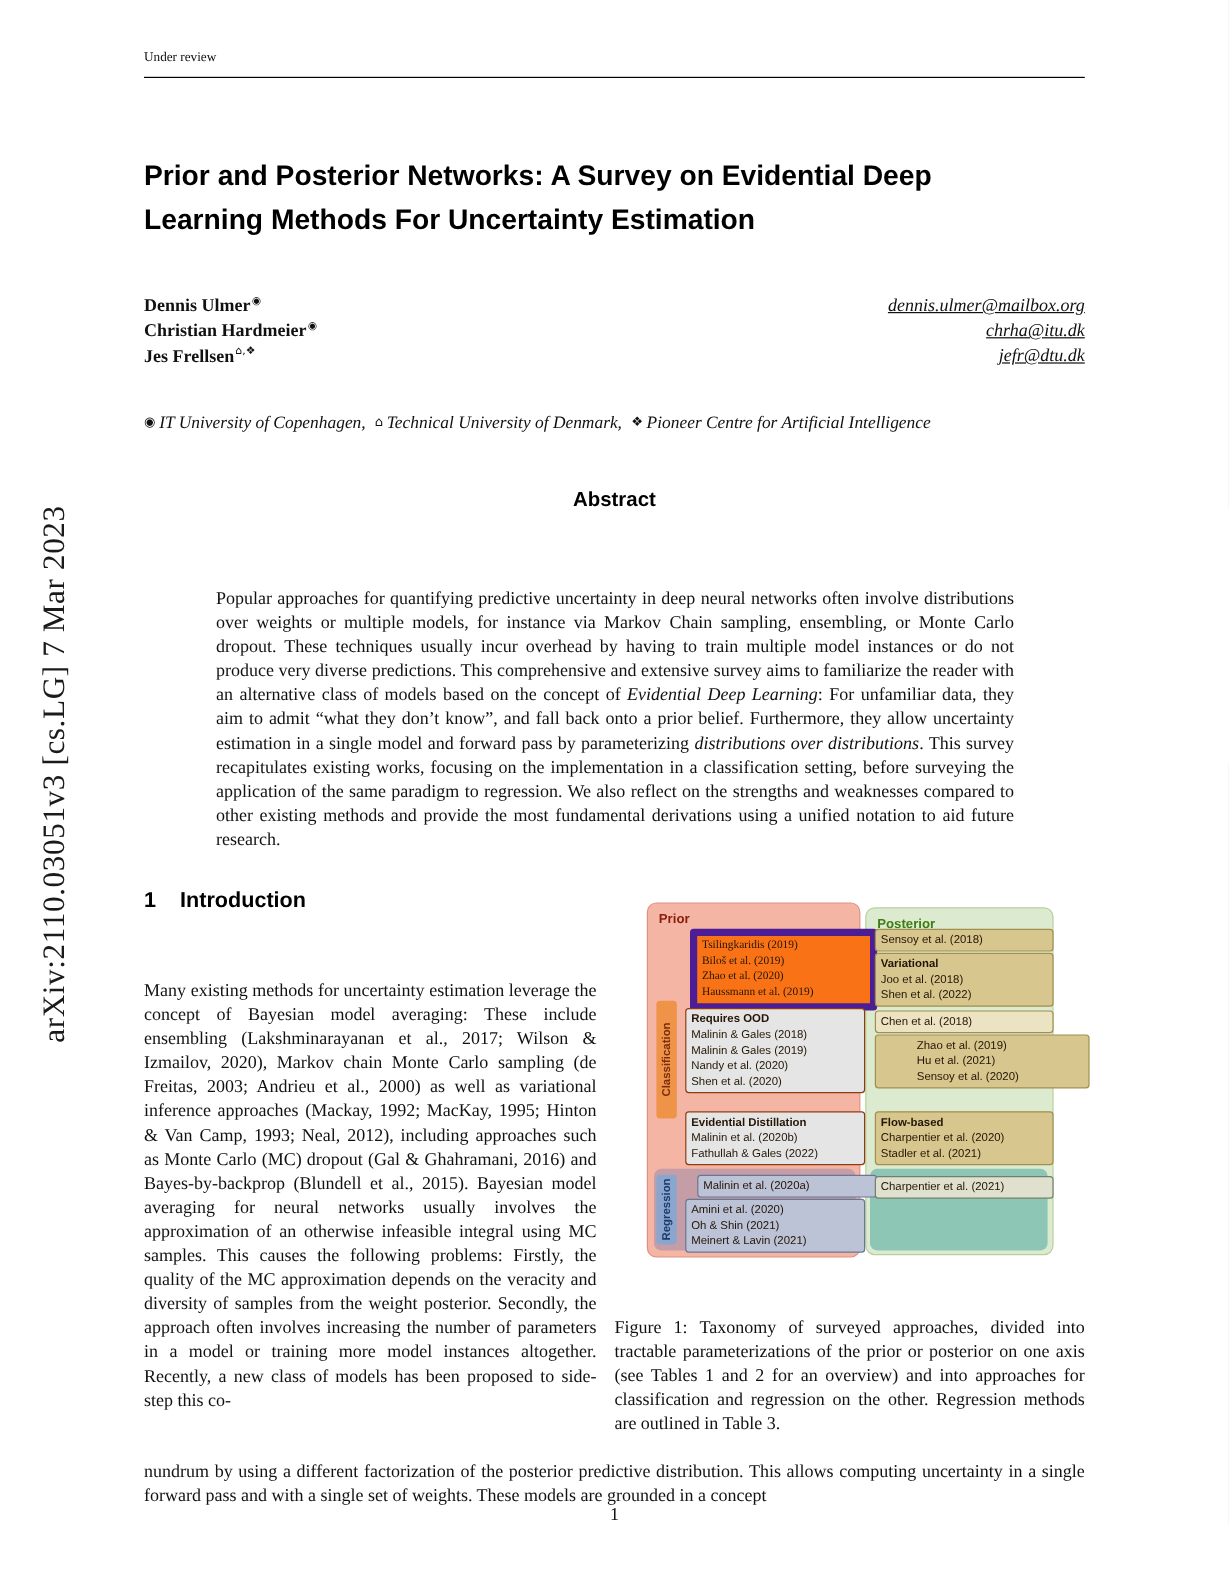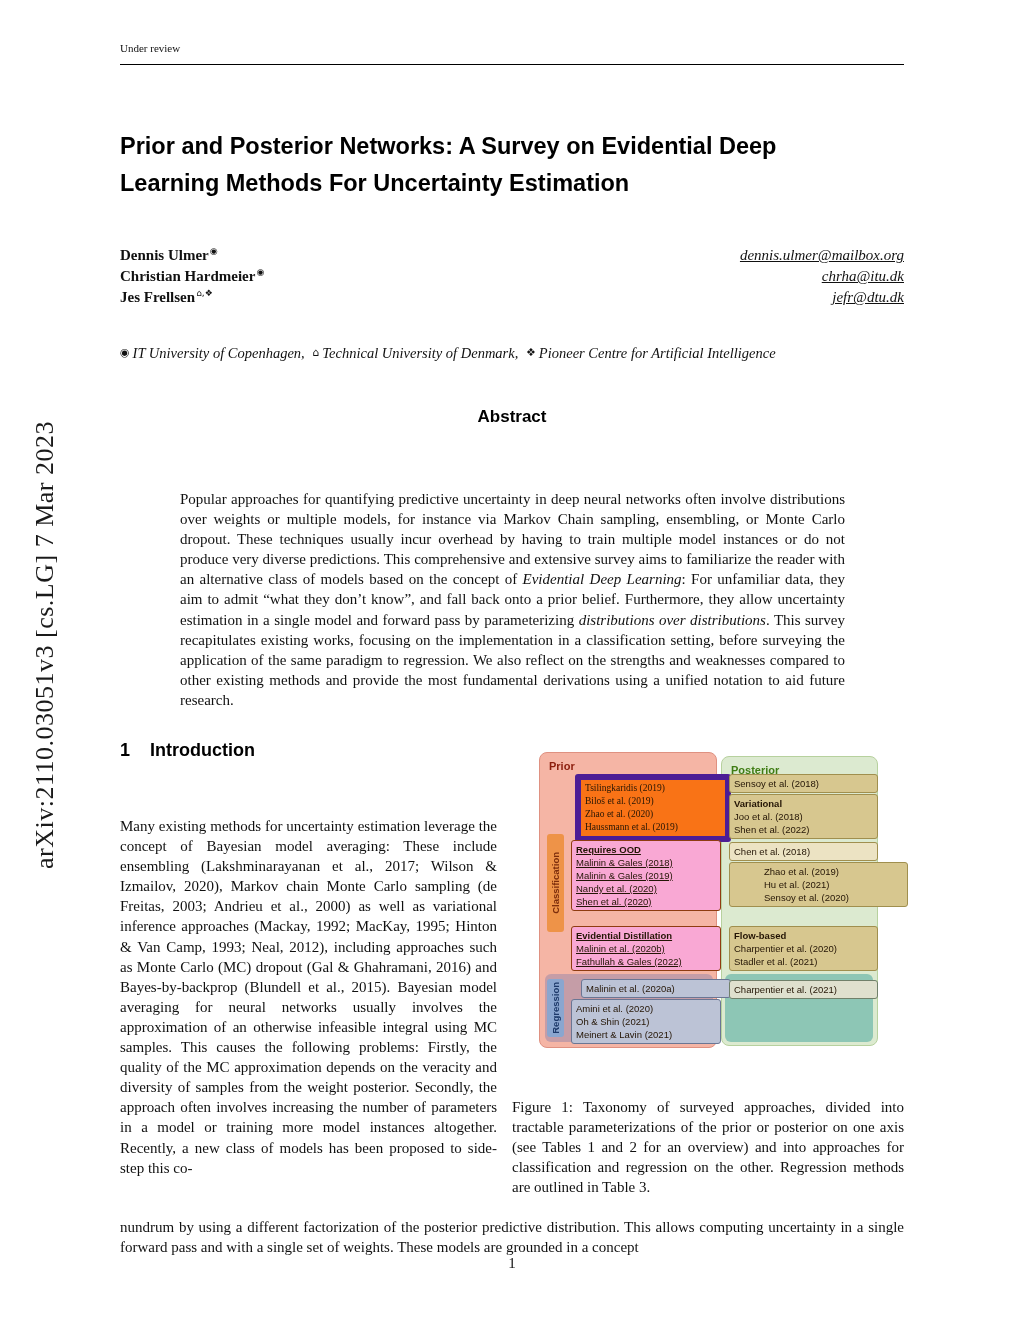"Requires OOD" .orange-strong { background: #f9a8d4 -> #e5e5e5; text-decoration: underline -> none }
